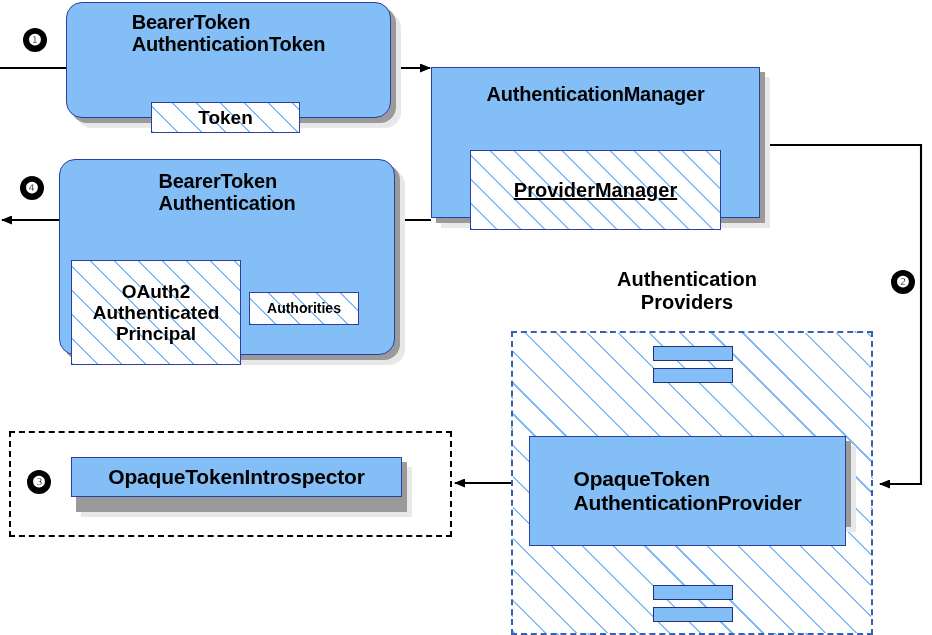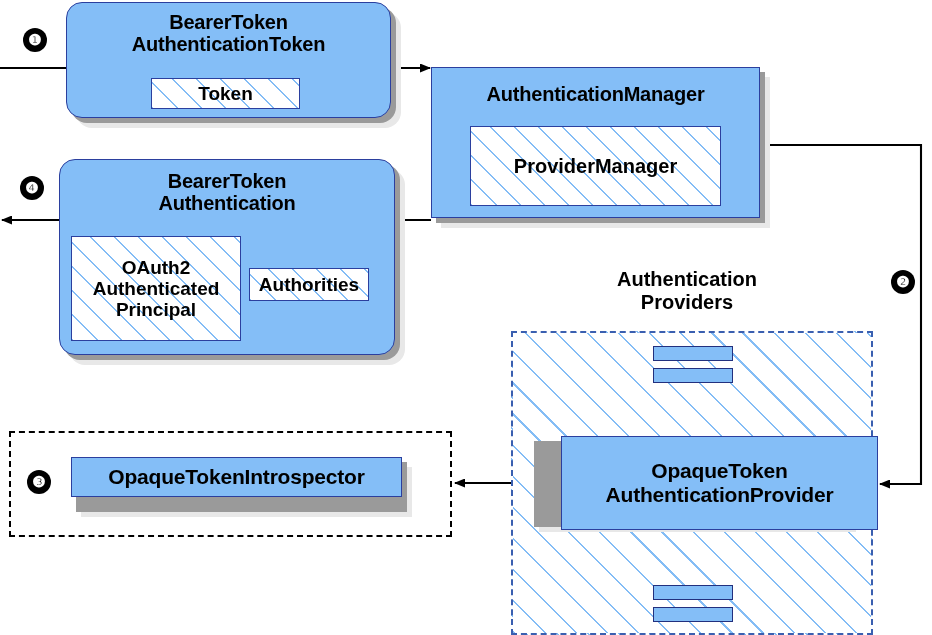"BearerToken" .comp-title { text-align: center -> left }
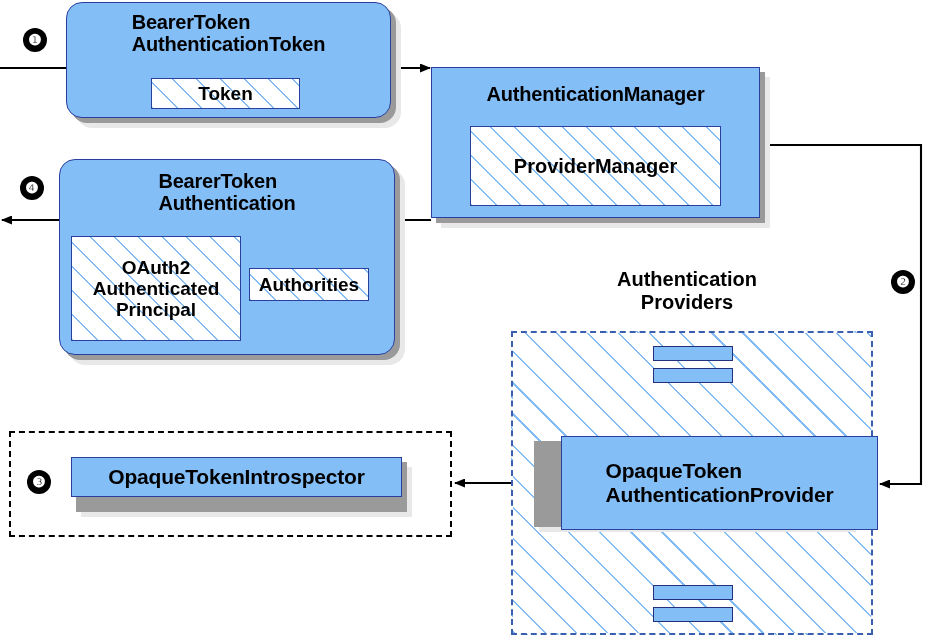"Token" .hatch { margin-top: none -> 24px }
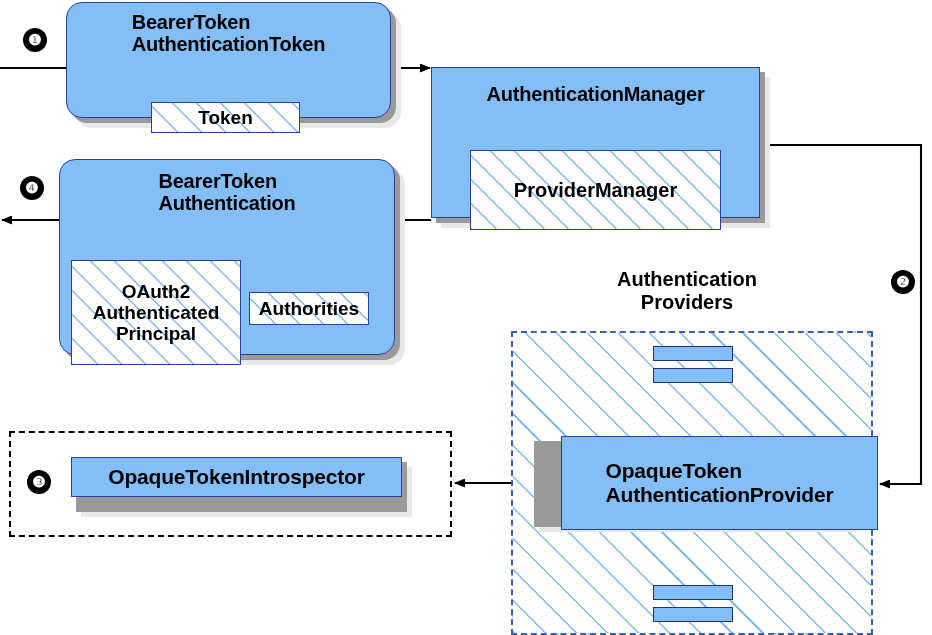"ProviderManager" div.hatch { text-decoration: none -> underline }
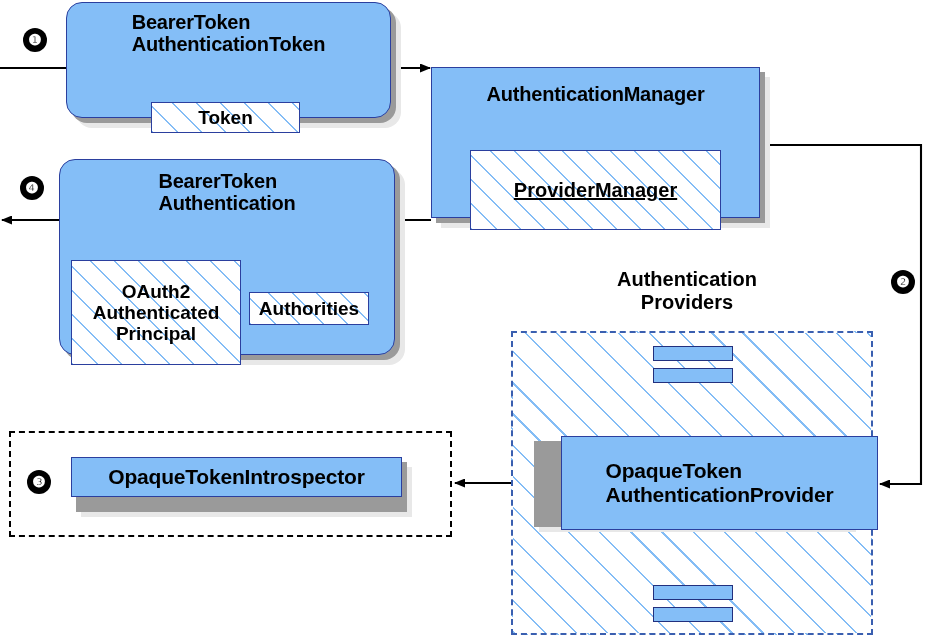"Authorities" div.hatch { font-size: 19px -> 14px; width: 120px -> 110px }
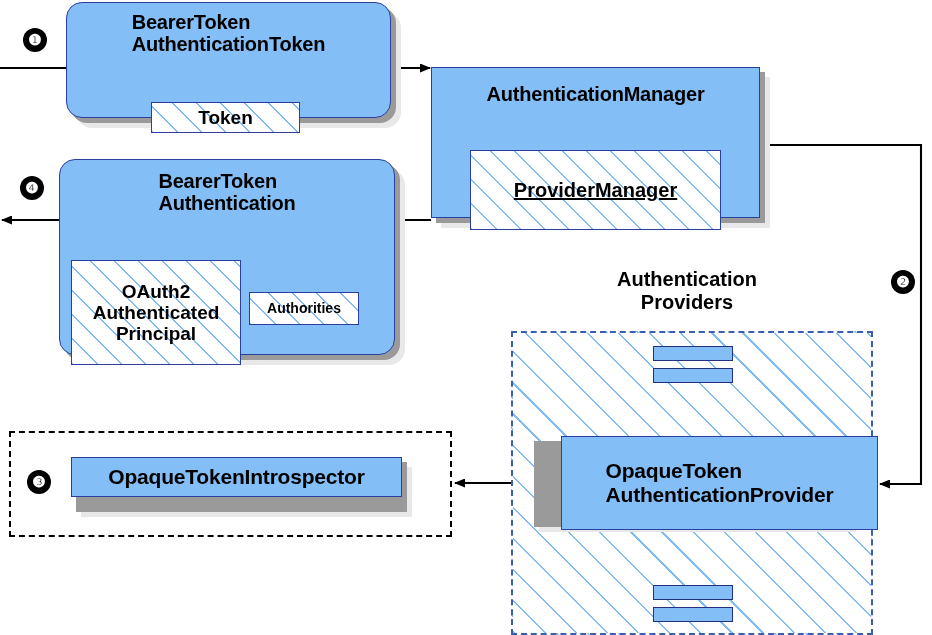"OpaqueToken" div.comp { height: 94px -> 110px; margin-left: 32px -> none }
